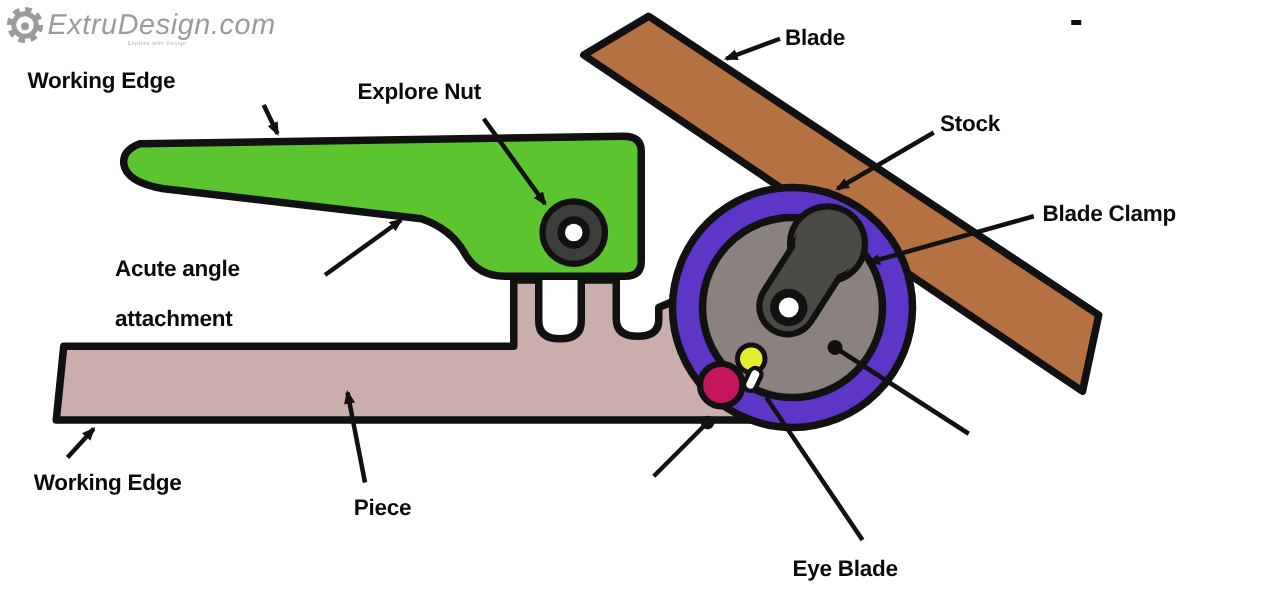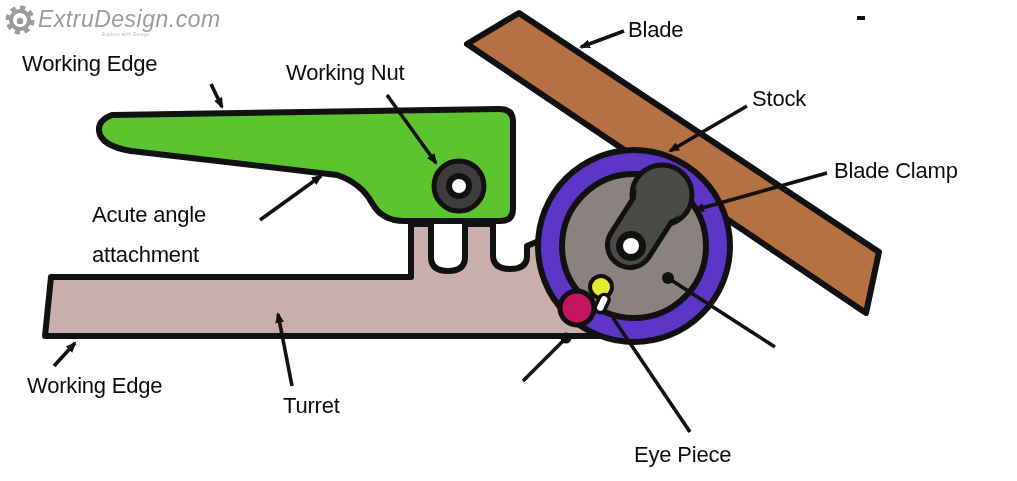"Blade" .lbl { font-size: 22px -> 18px; font-weight: 400 -> 700 }
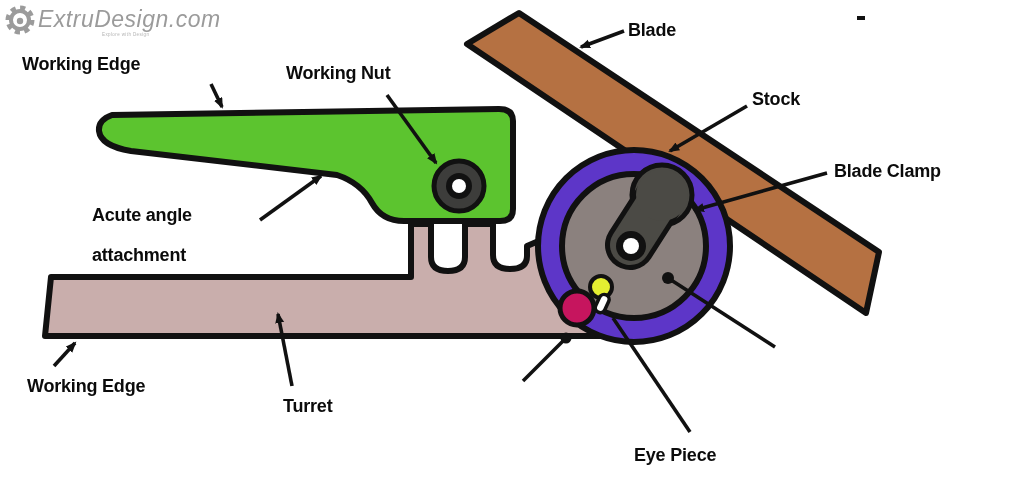"Working Nut" div.lbl { text: Working -> Explore }
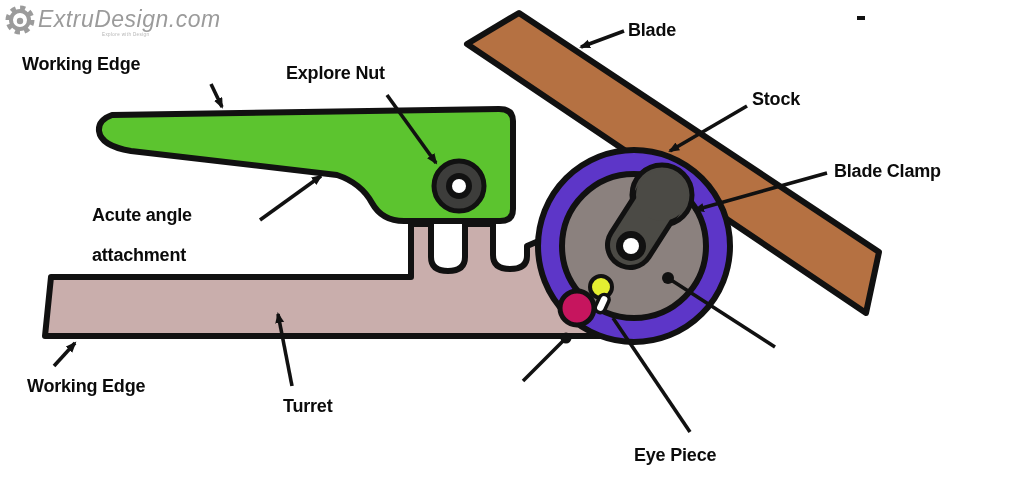"Turret" div.lbl { text: Turret -> Piece }
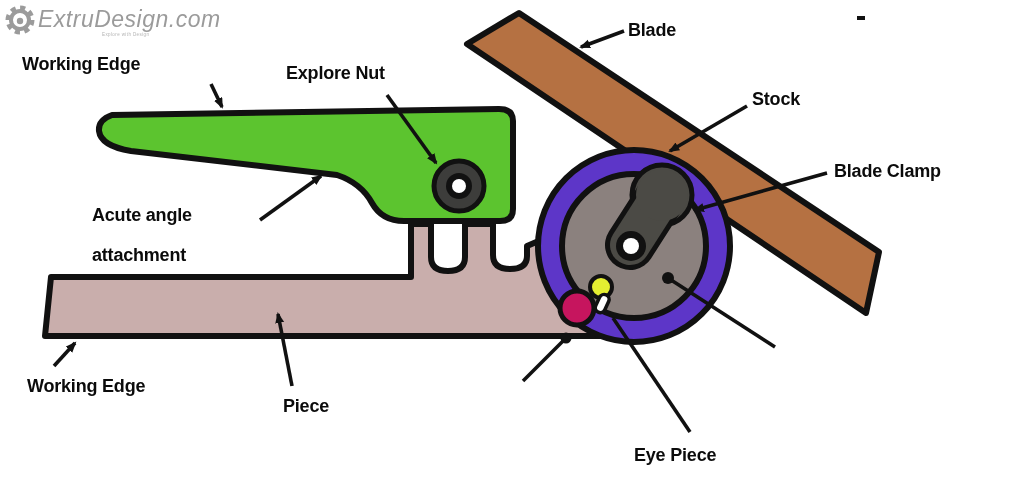"Eye Piece" div.lbl { text: Piece -> Blade }
